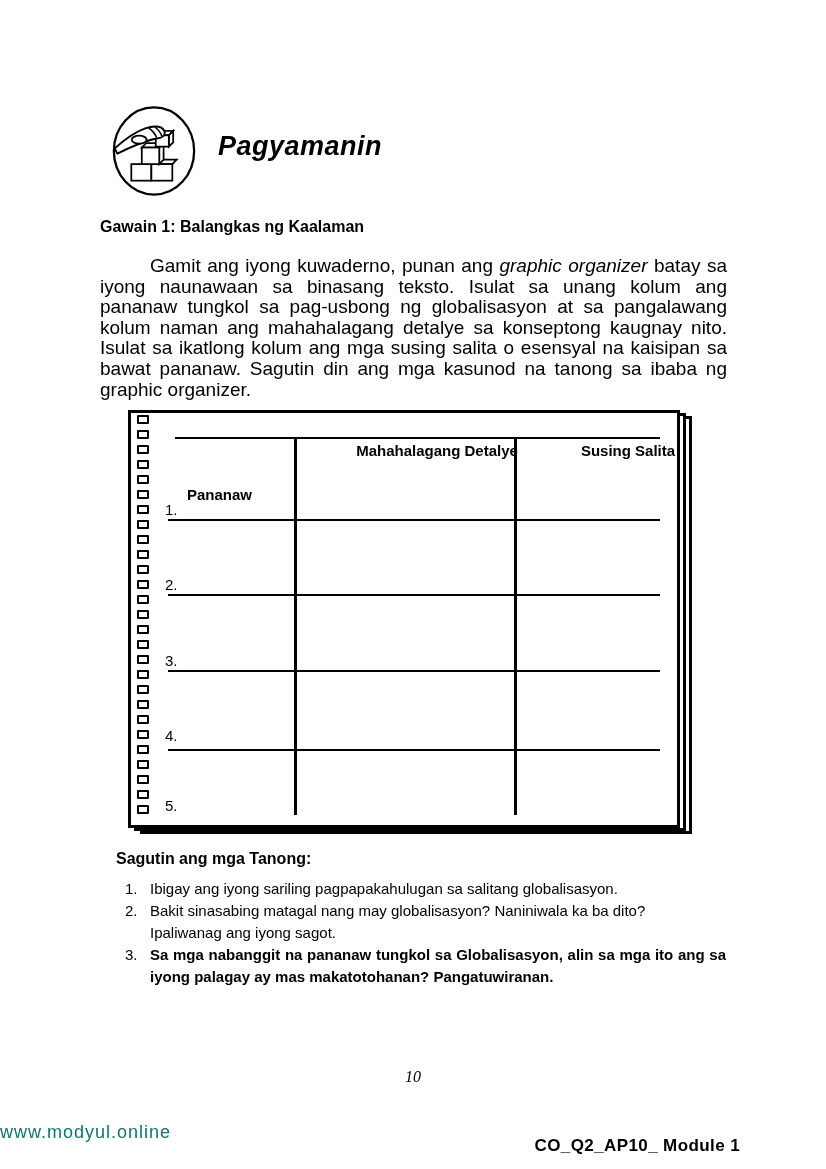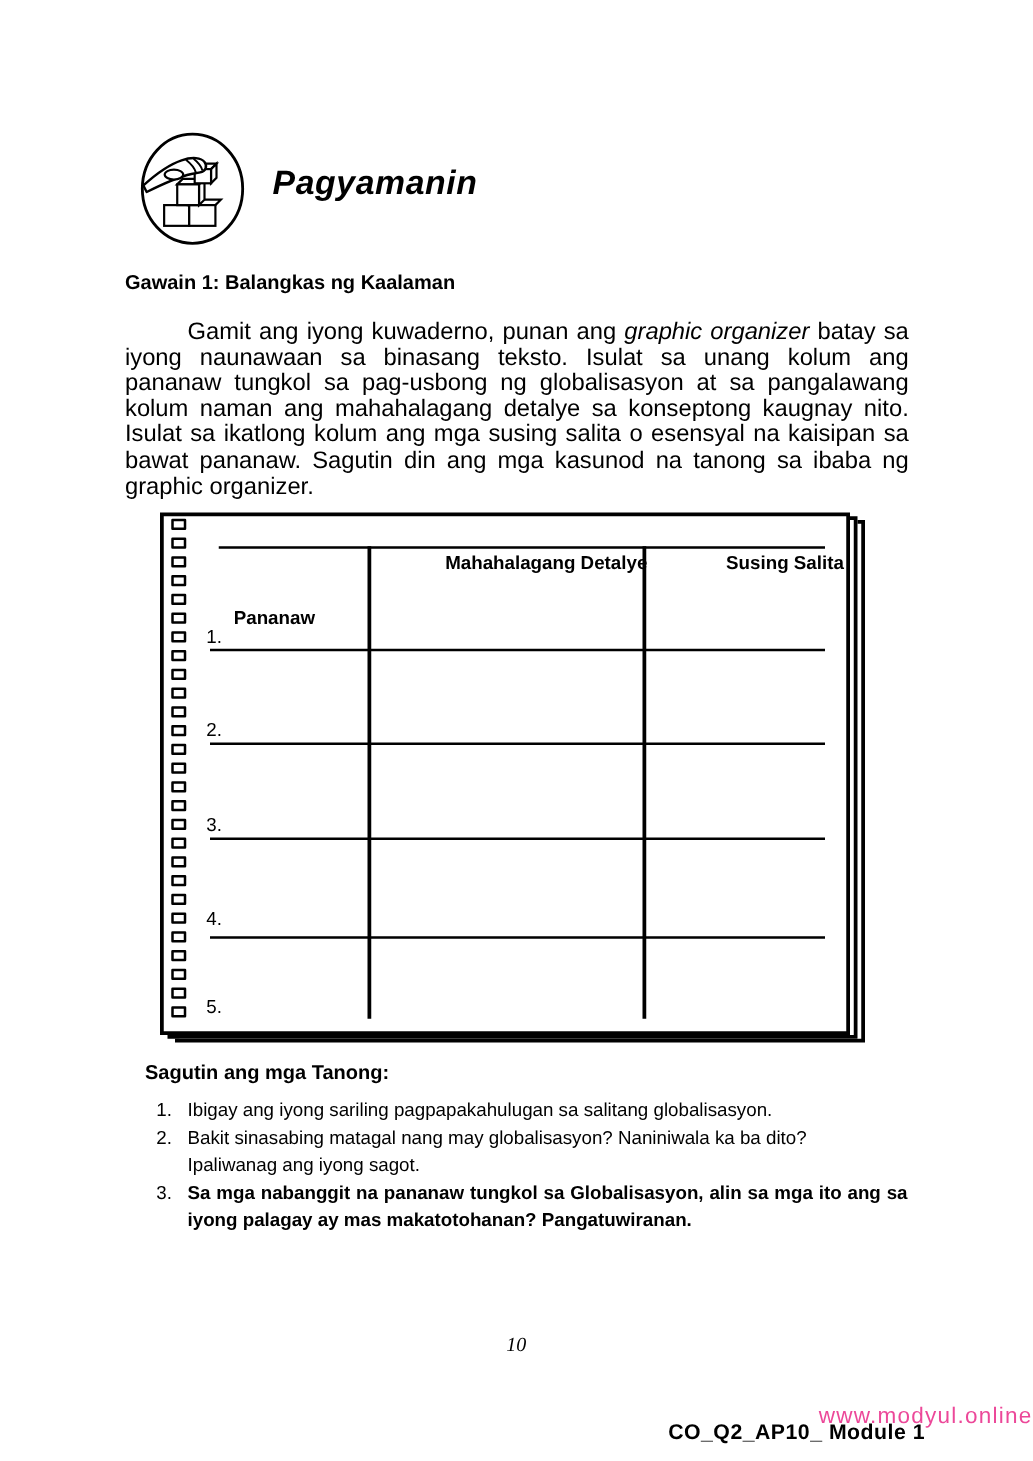"www.modyul.online" .watermark { color: #ec4899 -> #0f766e; text-align: right -> left }
